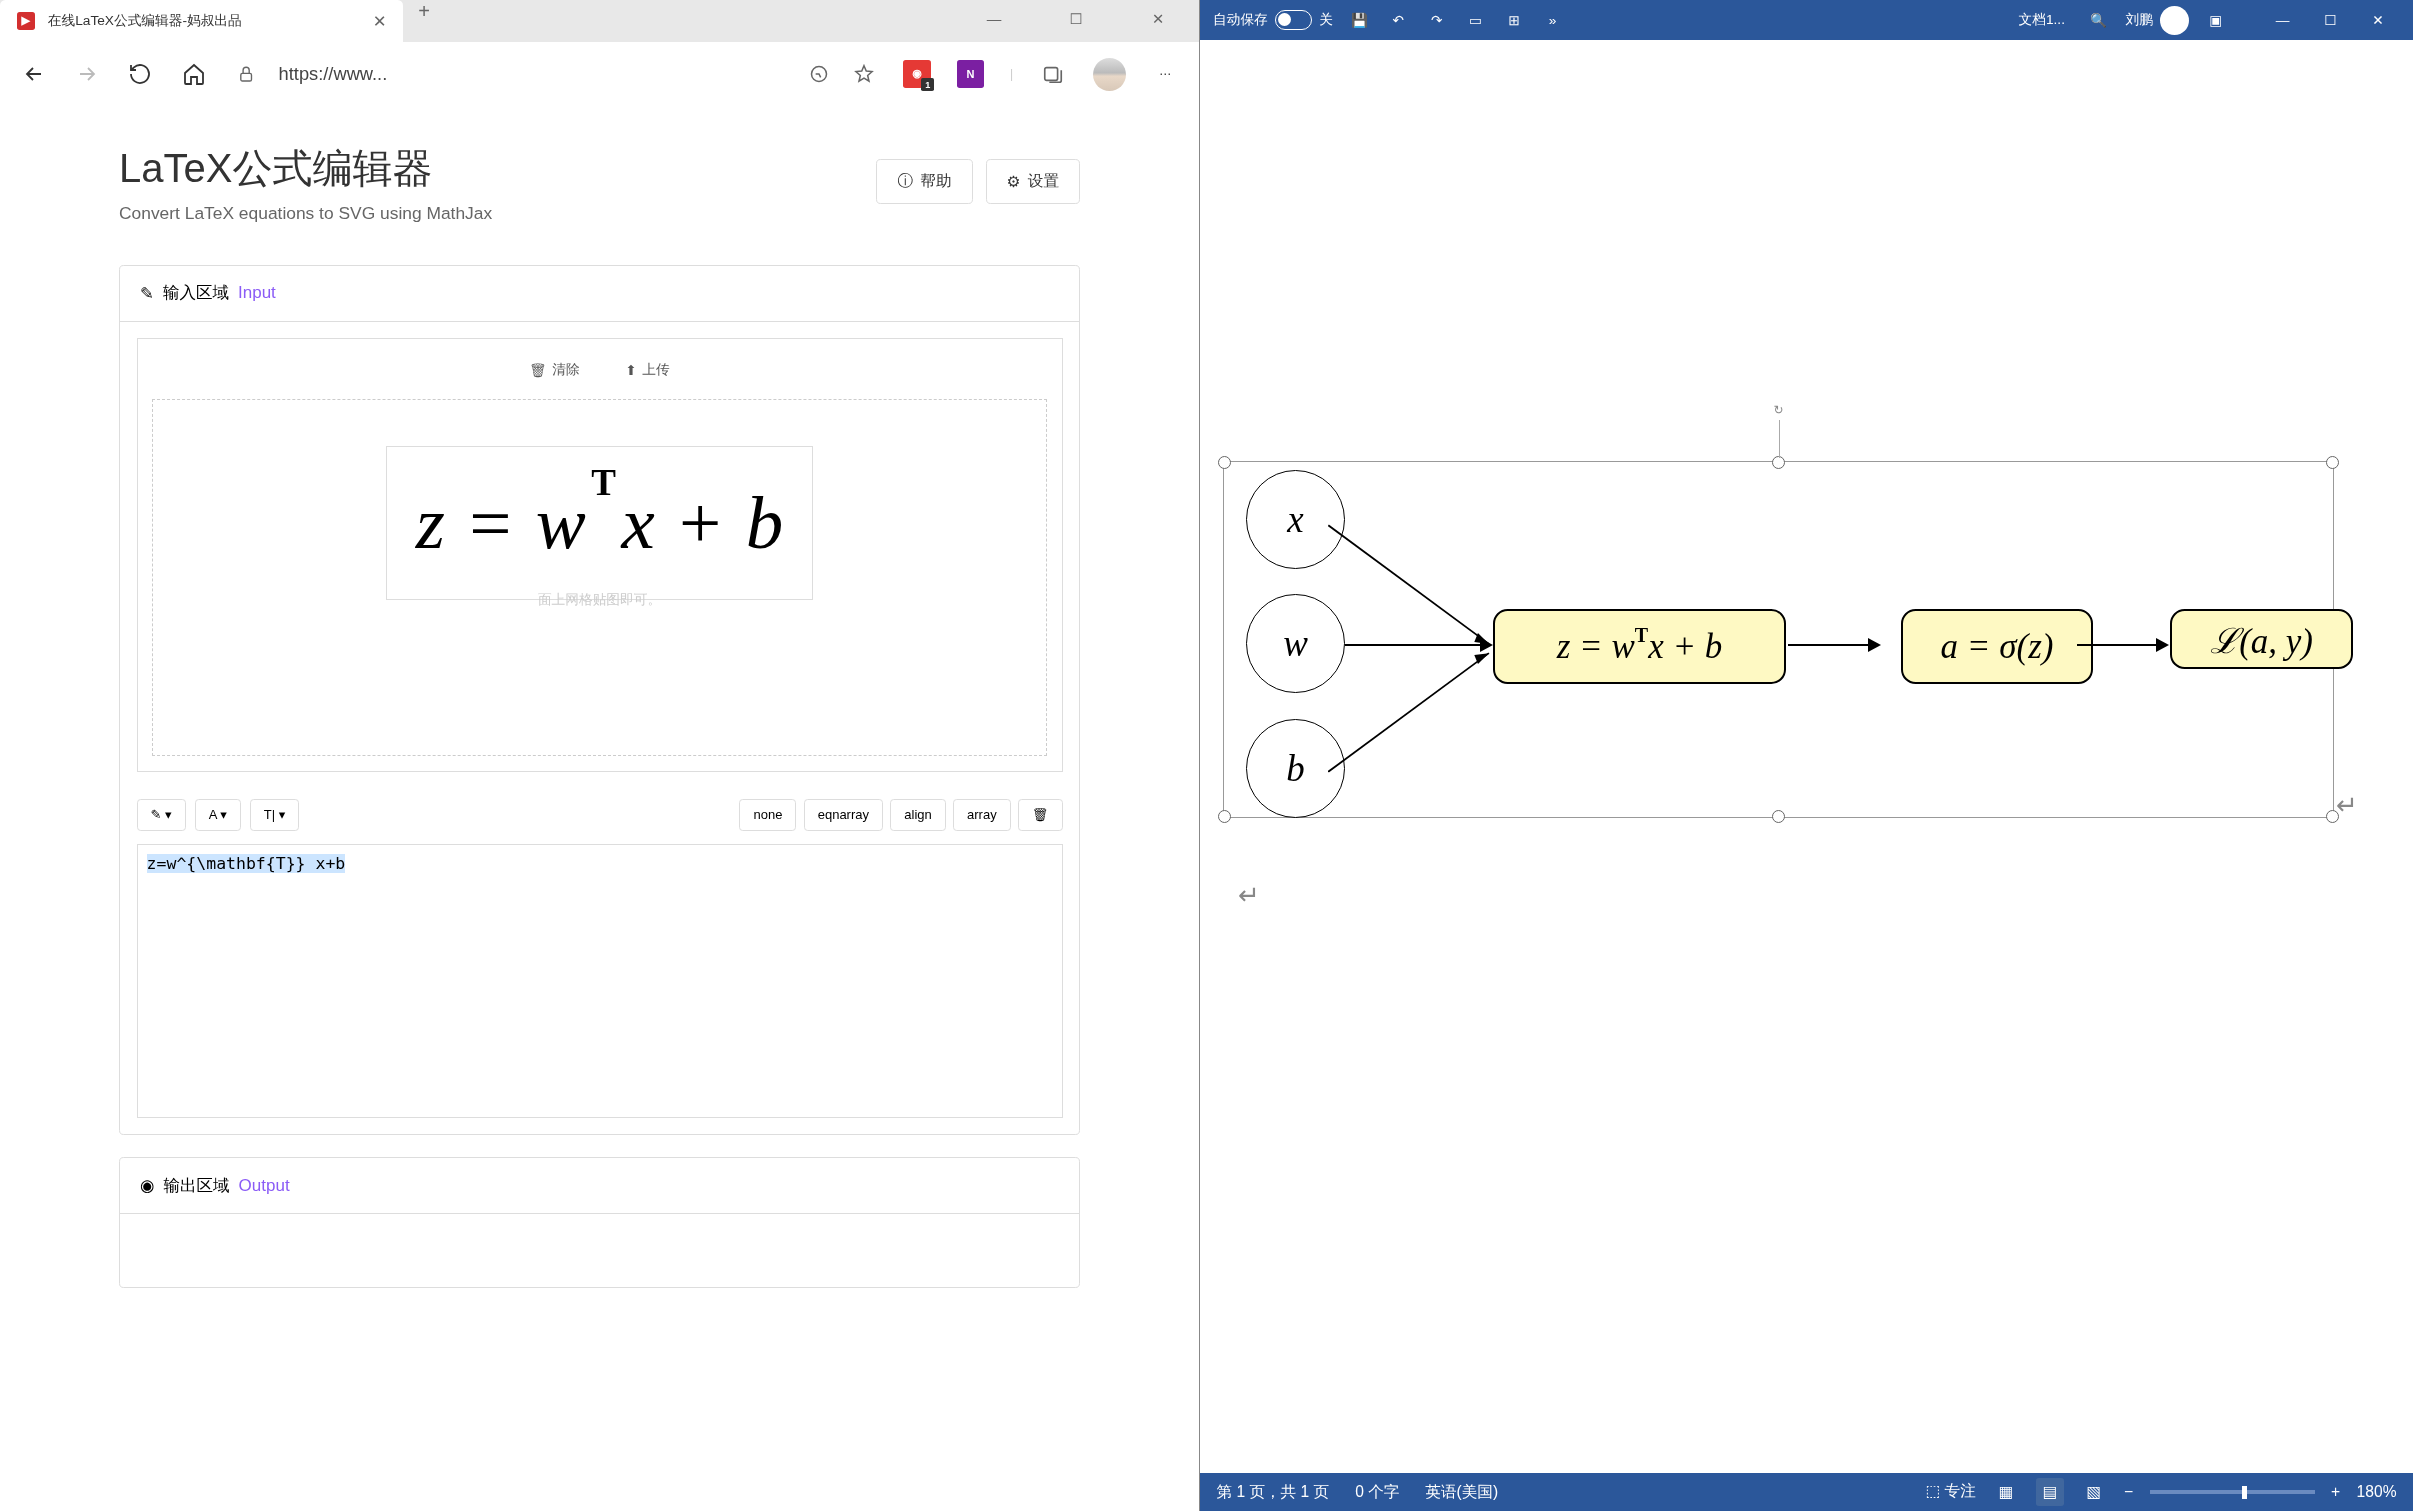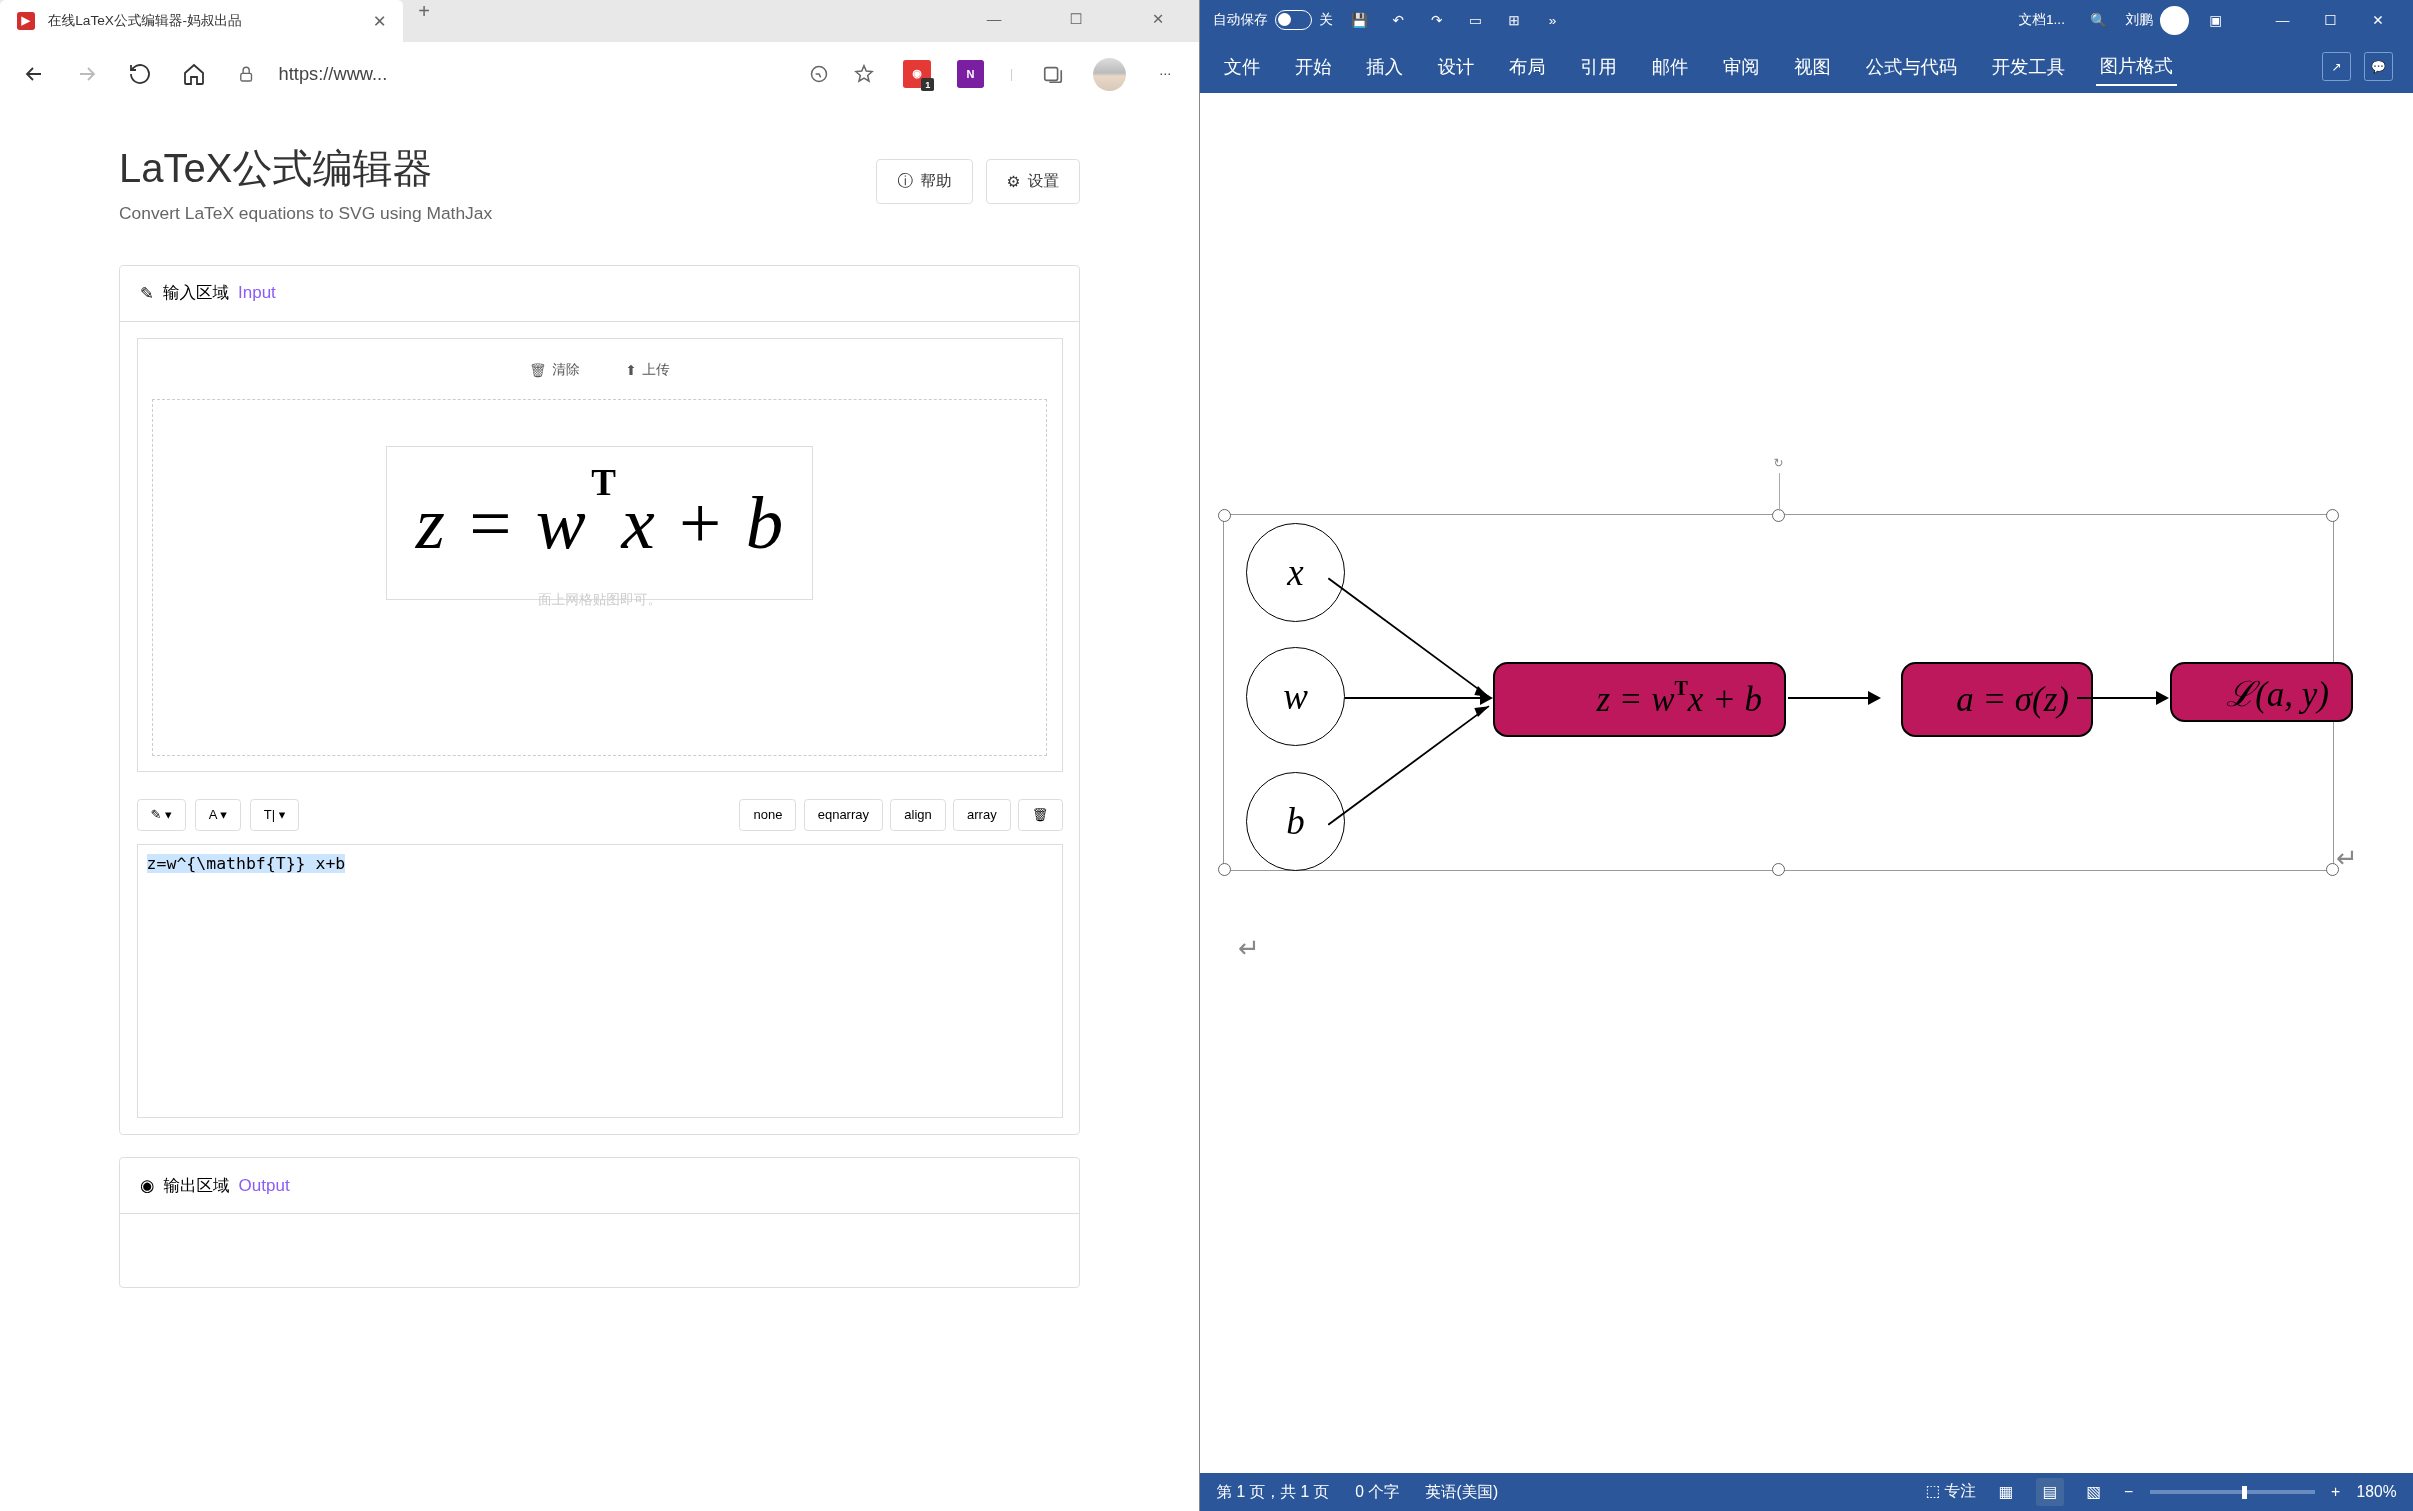"文件" div.ribbon { html: <div> <div>文件</div> <div>开始</div> <div>插入</div> <div>设计</div> <div>布局</div> <div>引用</div> <div>邮件</div> <div>审阅</div> <div>视图</div> <div>公式与代码</div> <div>开发工具</div> <div>图片格式</div> <div> <div>↗</div> <div>💬</div> </div> </div> -> none }
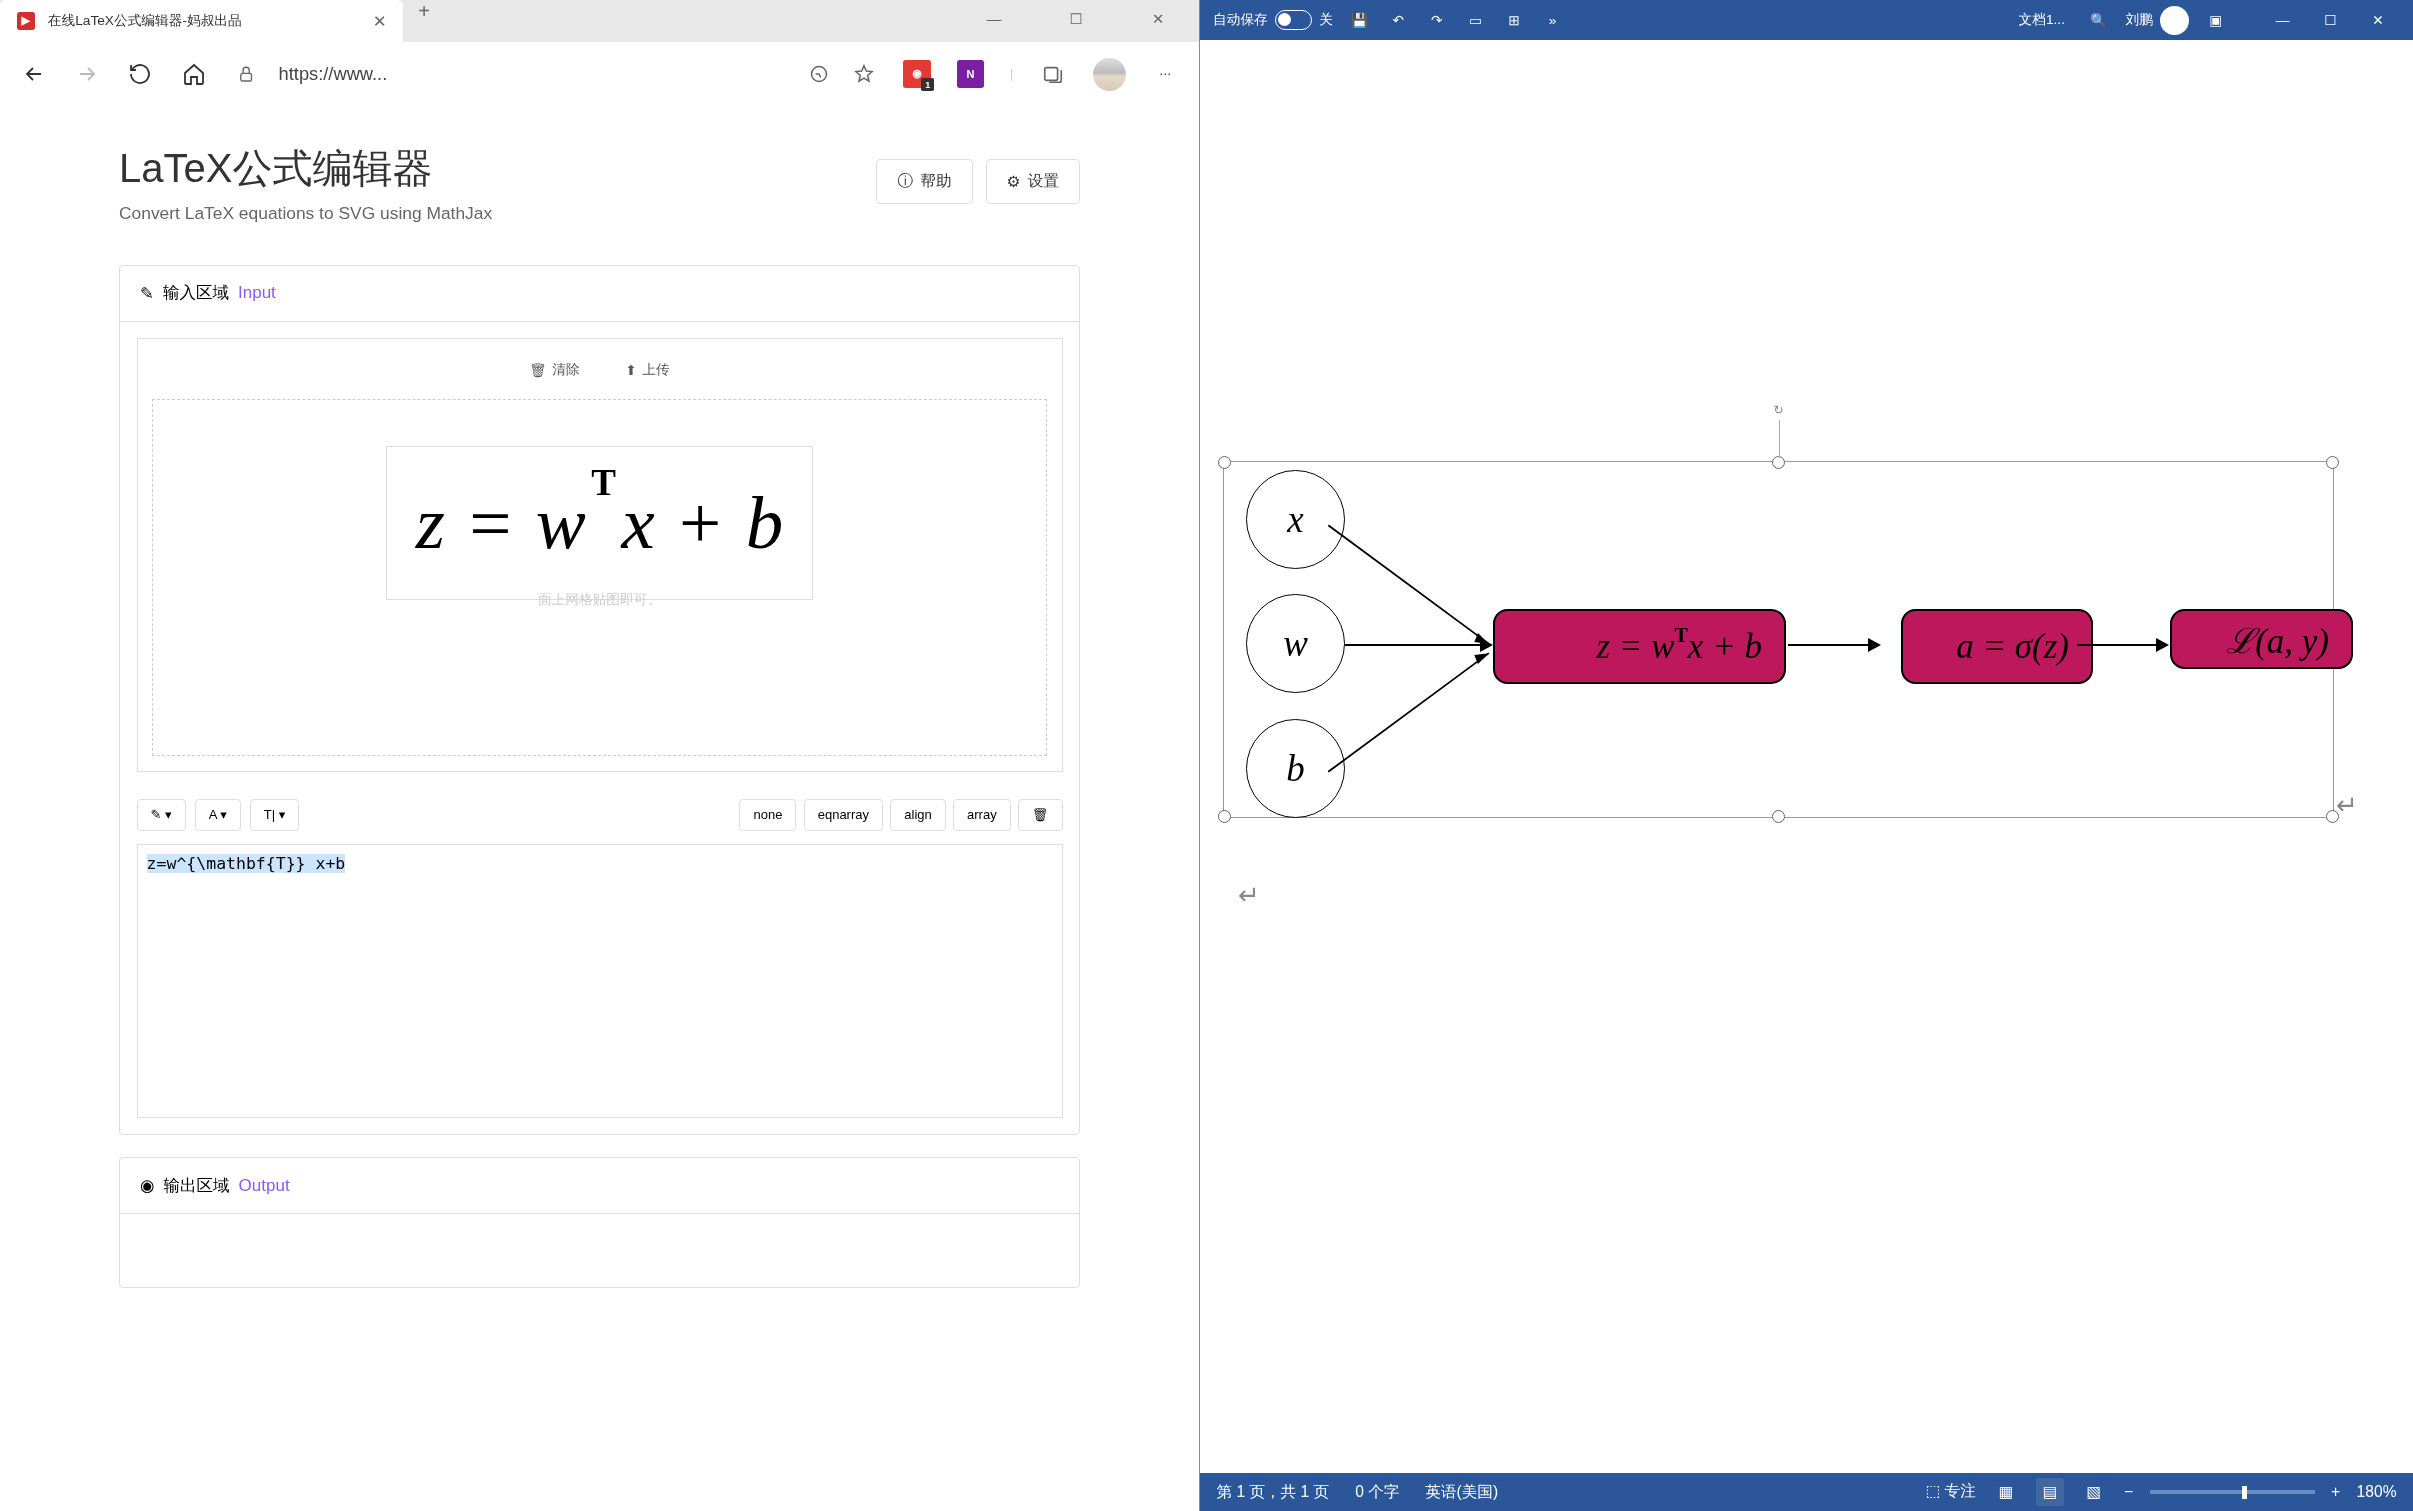"z = w" .node-rect { background: #be185d -> #fef9c3; justify-content: flex-end -> center }
